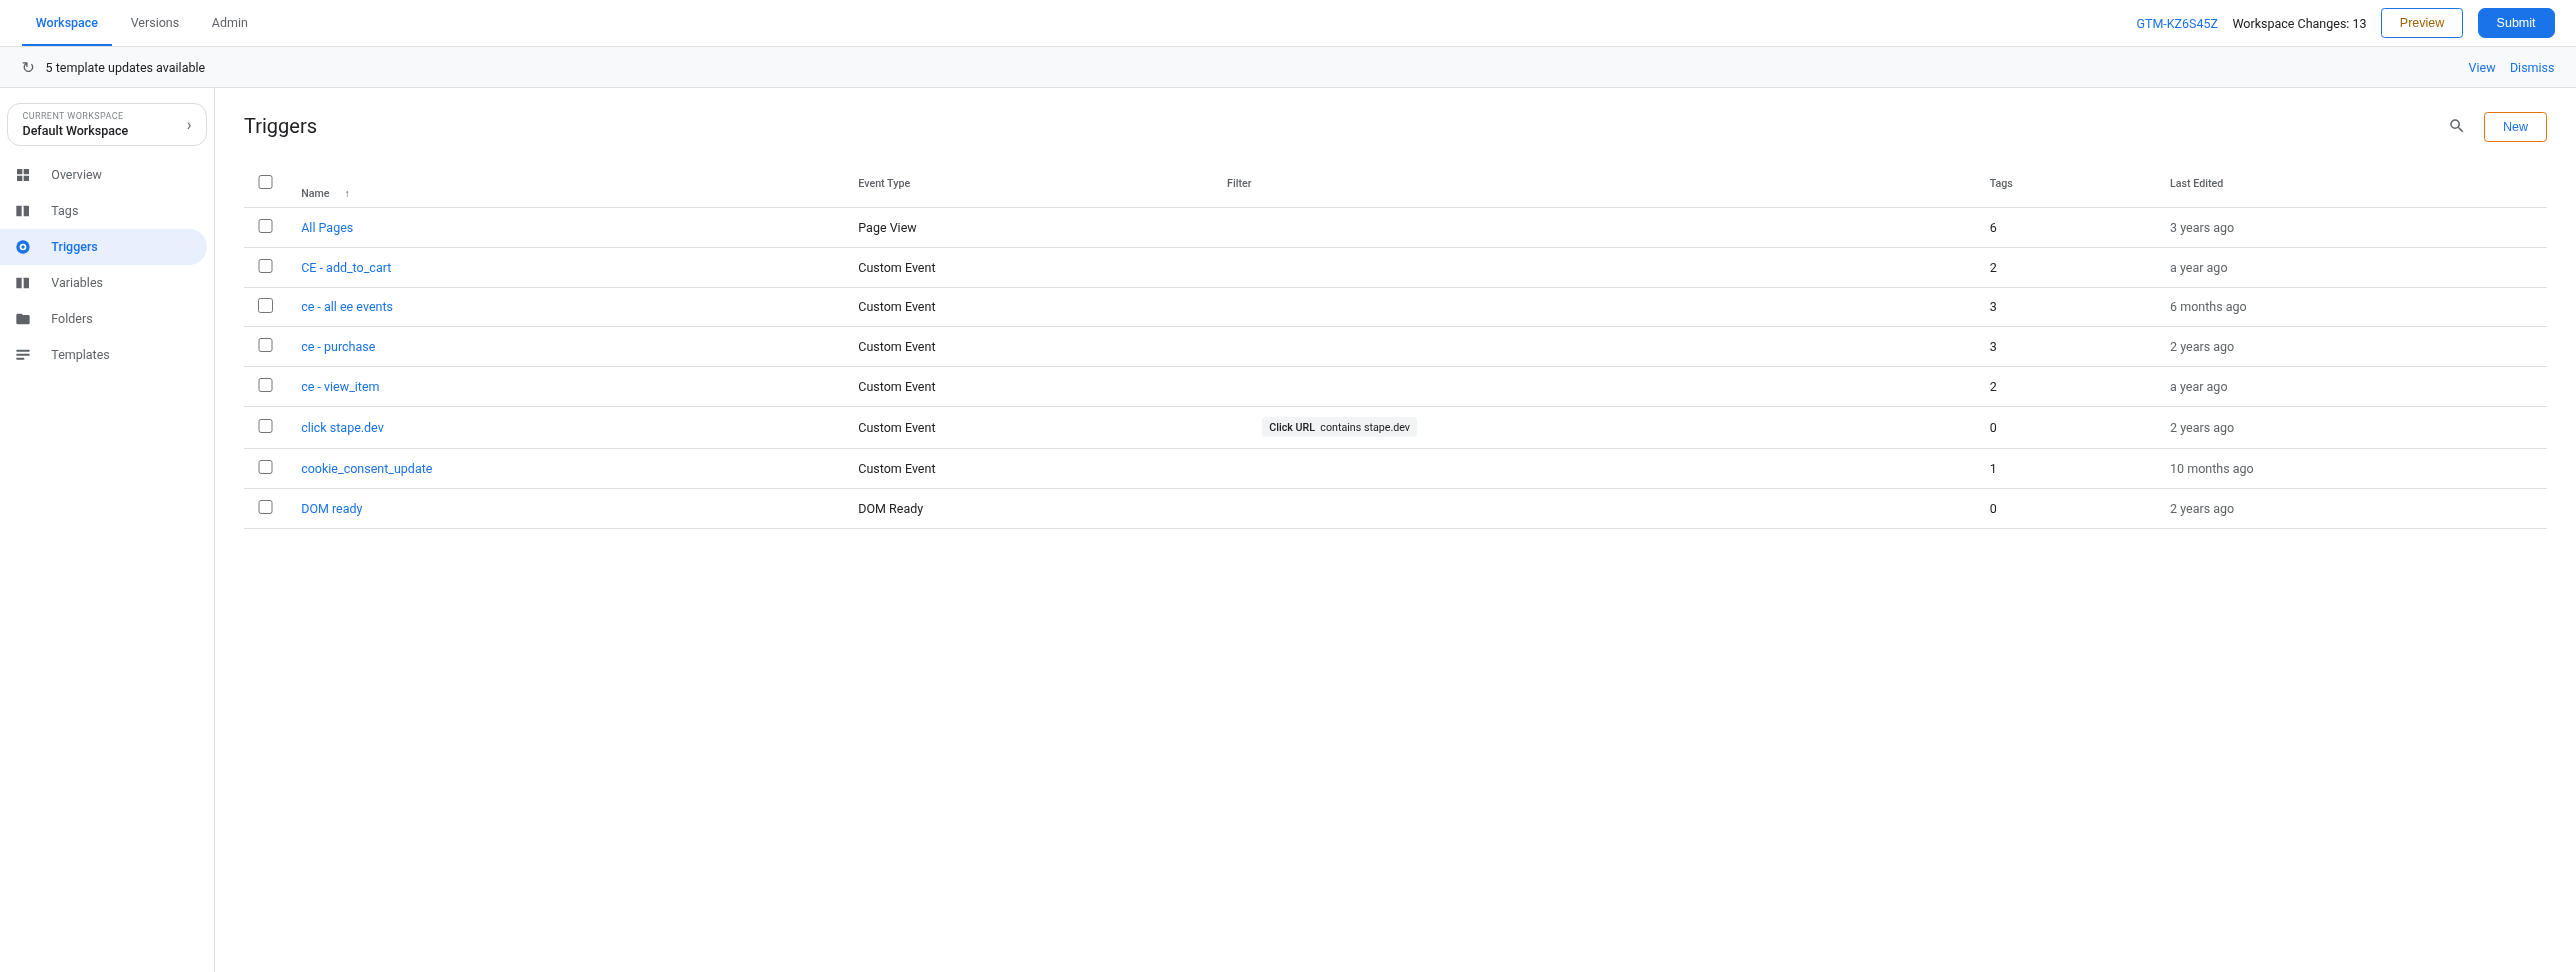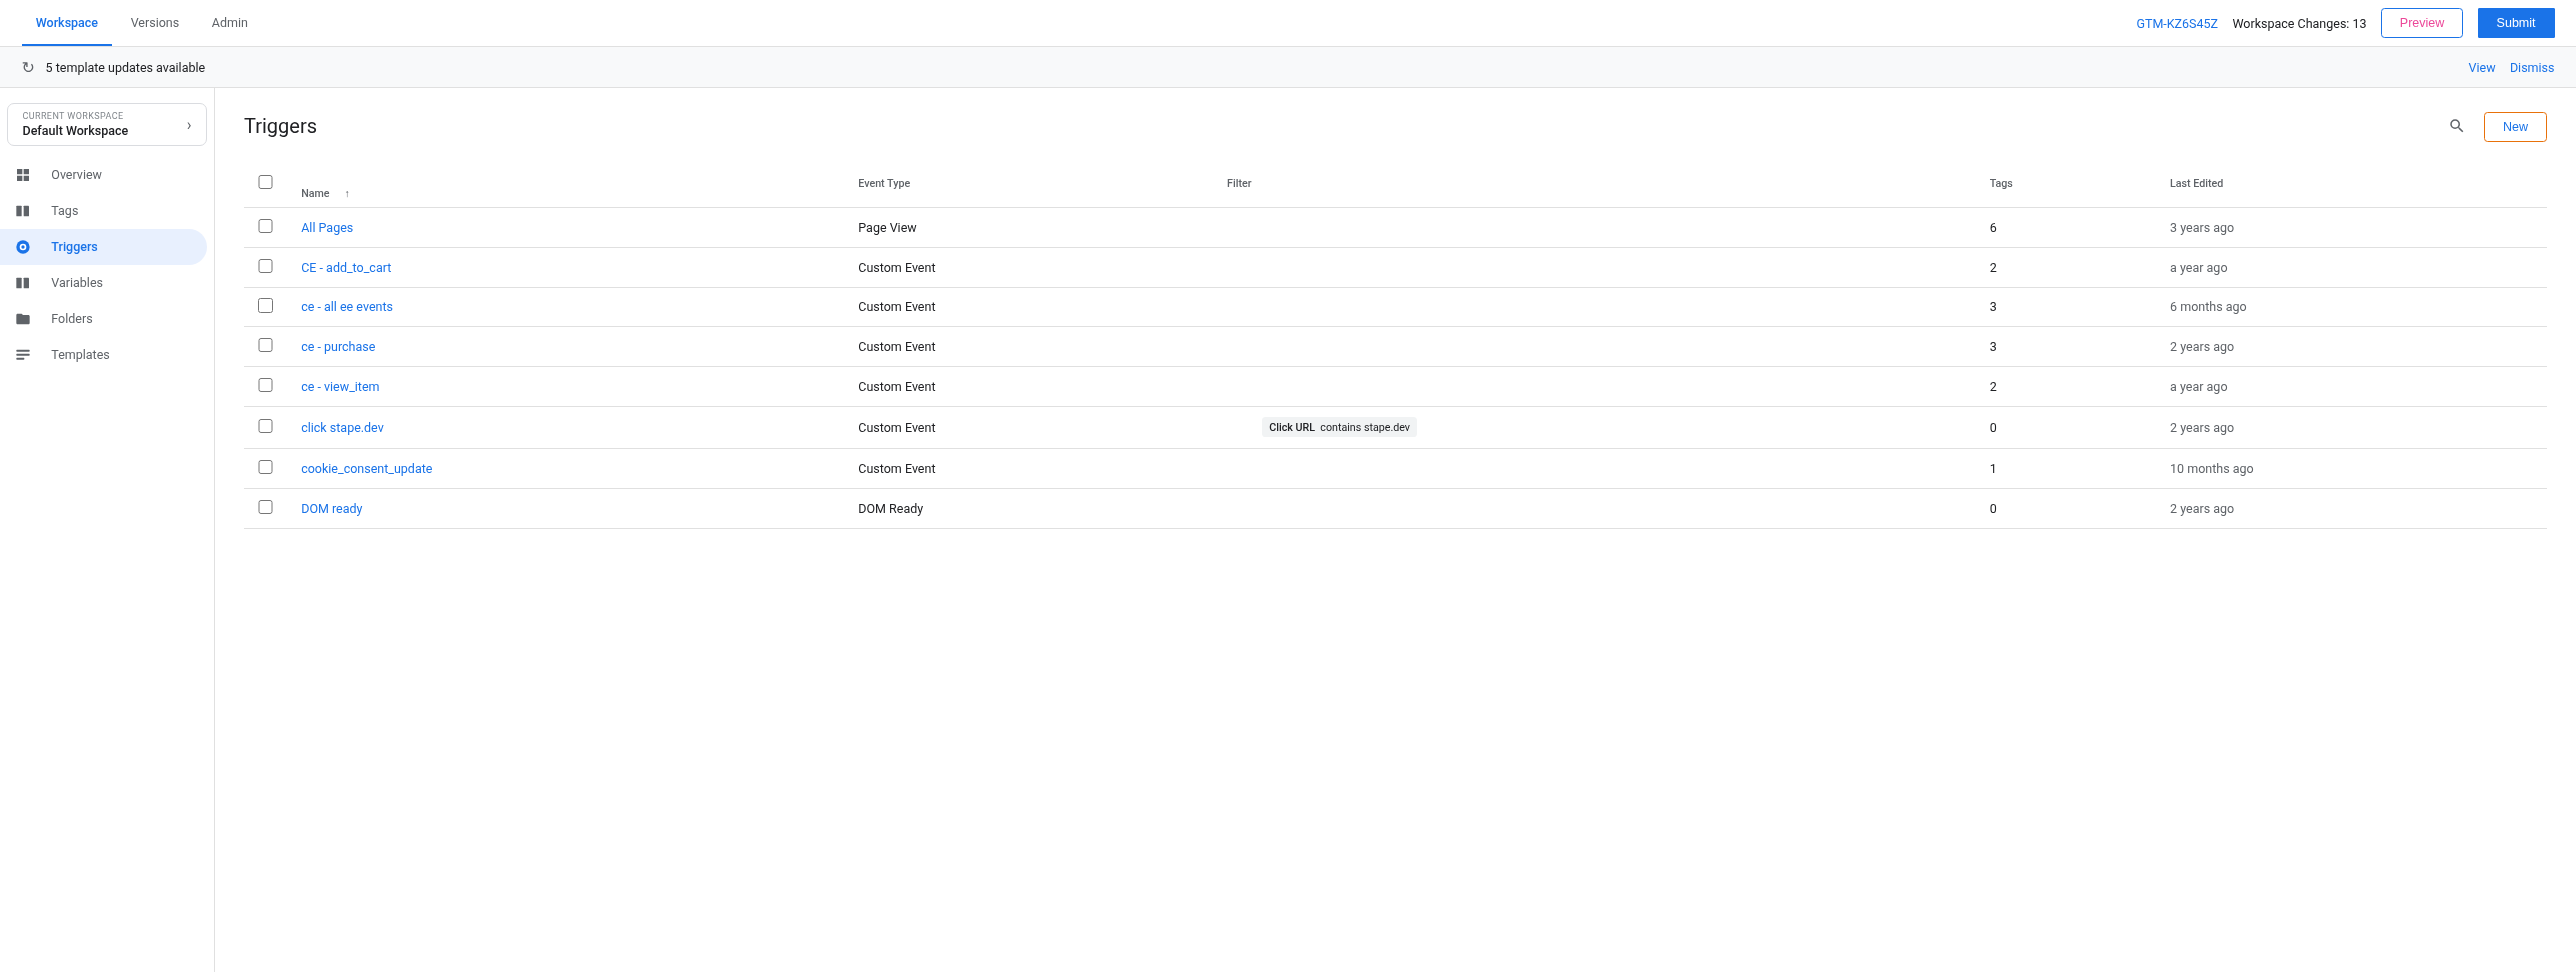"Preview" .btn-preview { color: #ec4899 -> #a16207 }
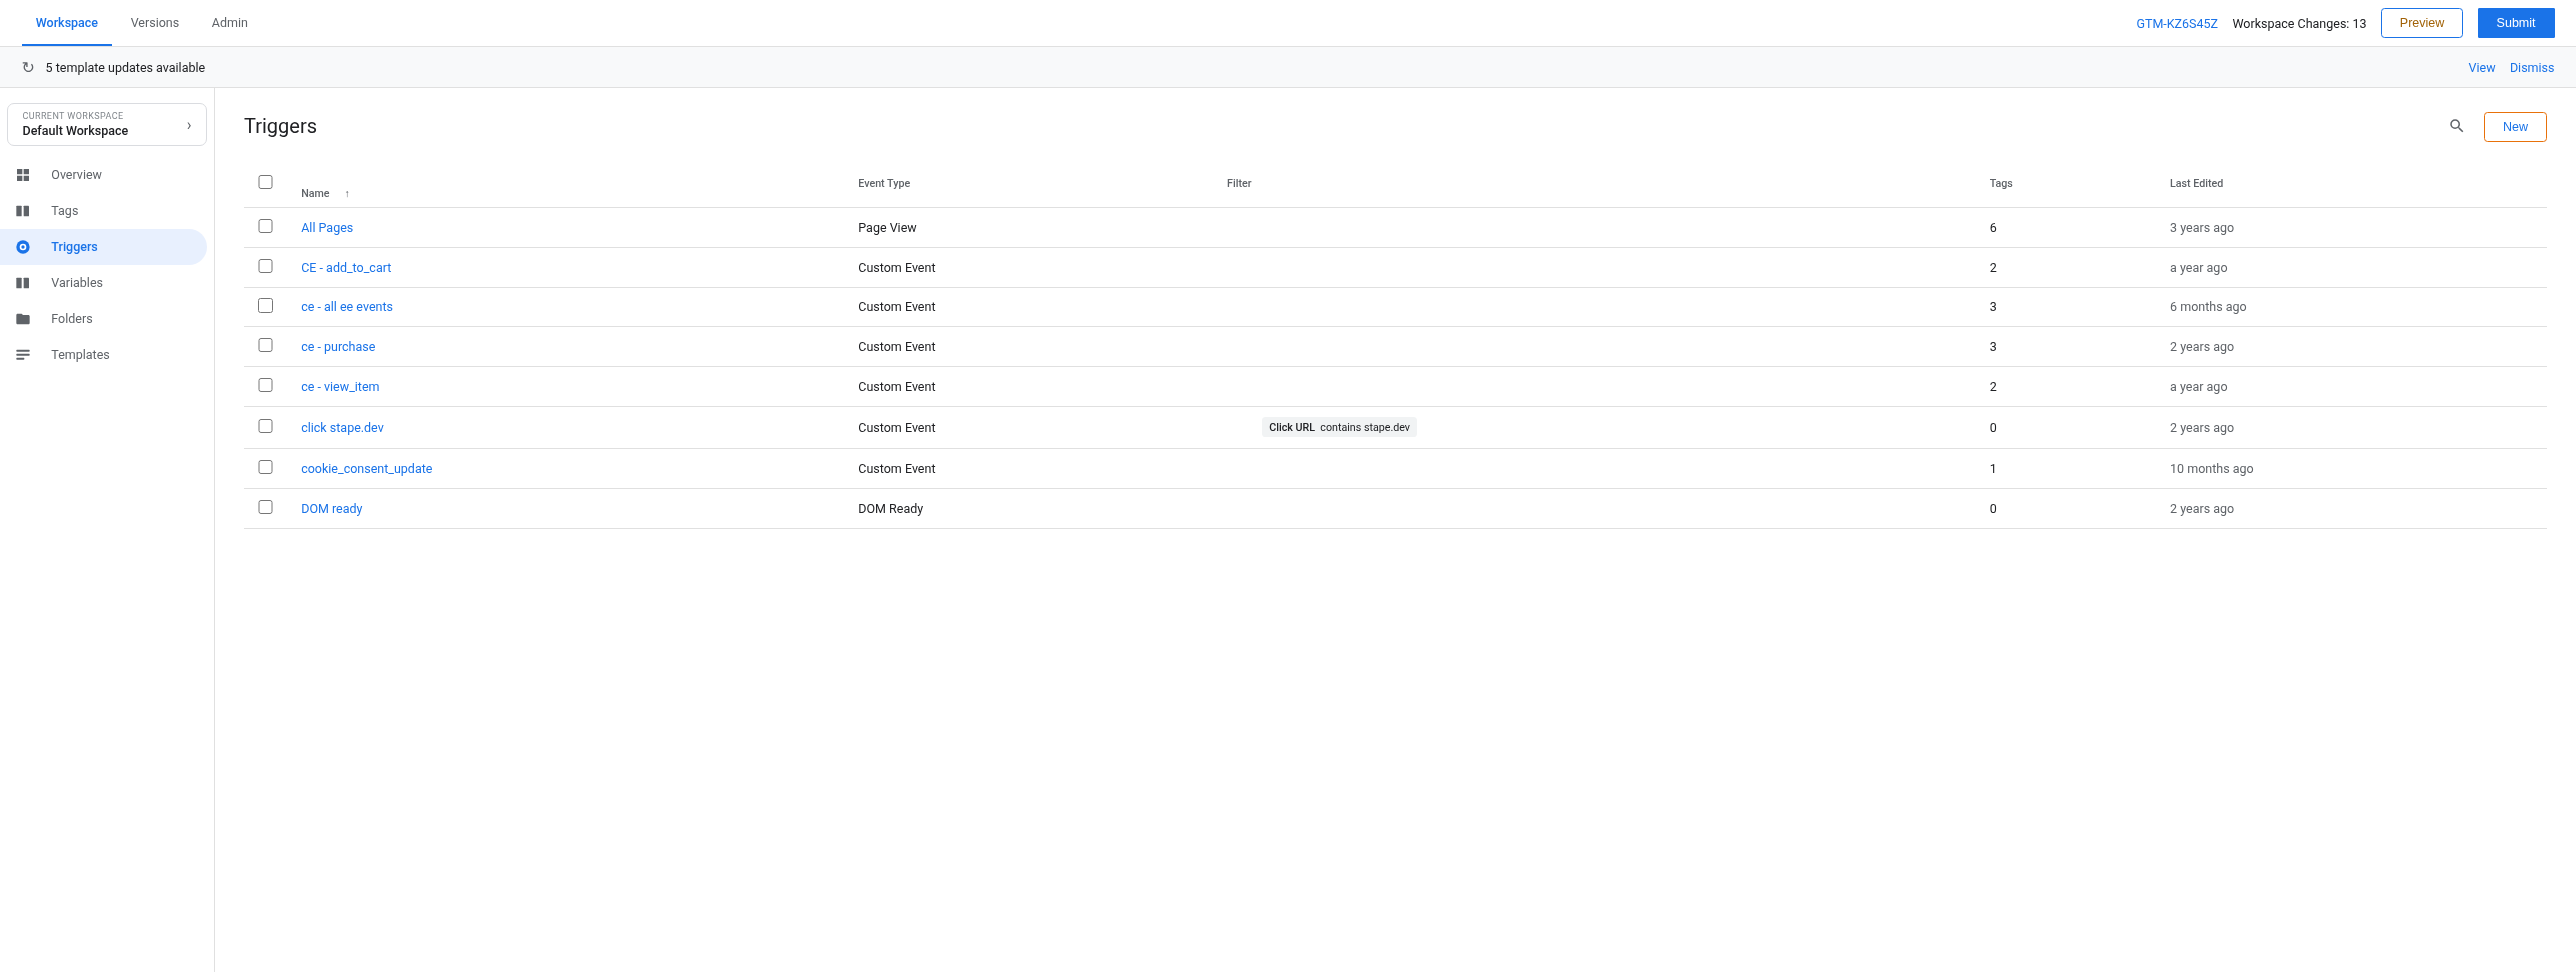"Submit" .btn-submit { border-radius: 1px -> 7px }
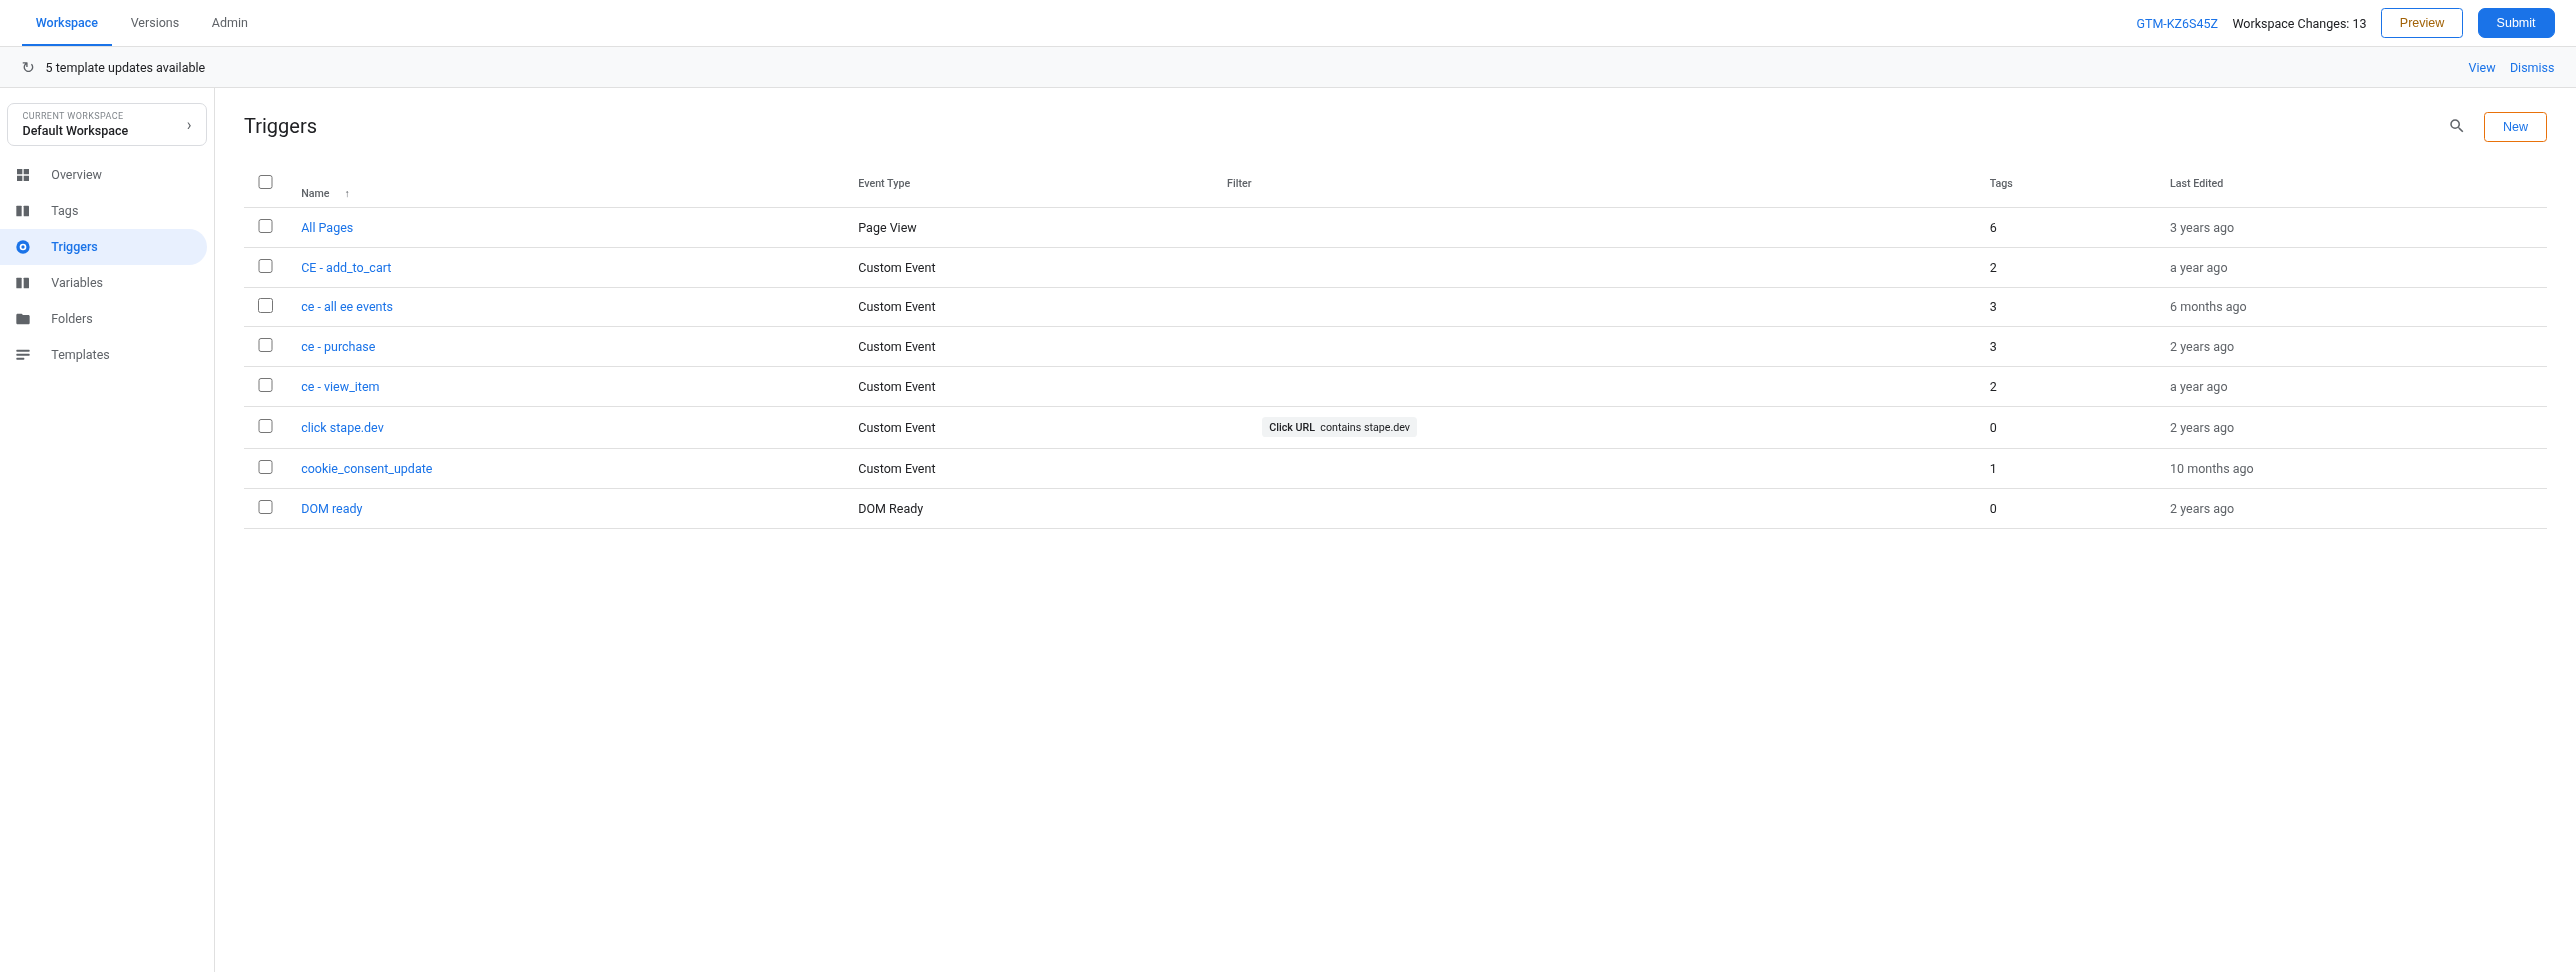"CURRENT WORKSPACE" .workspace-selector { border-radius: 7px -> 13px }
